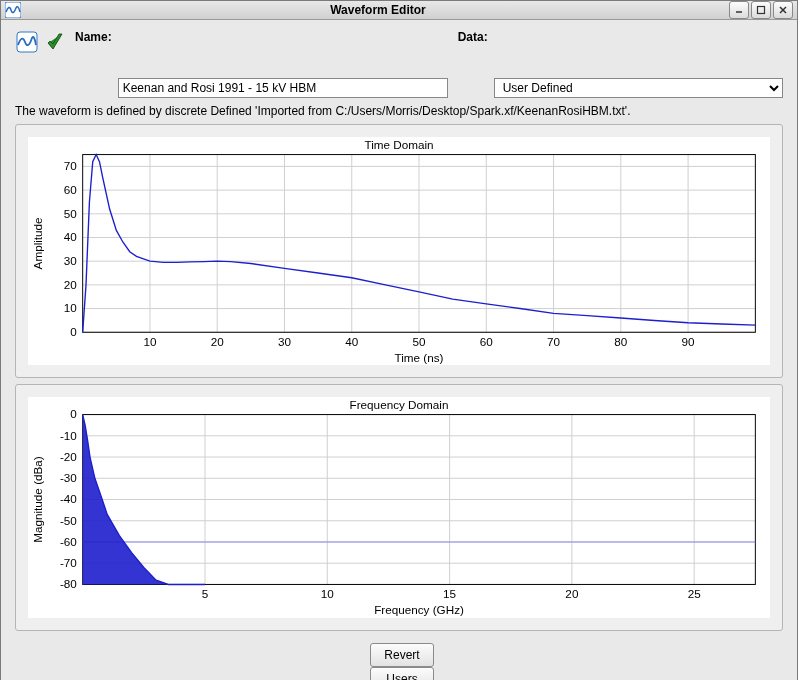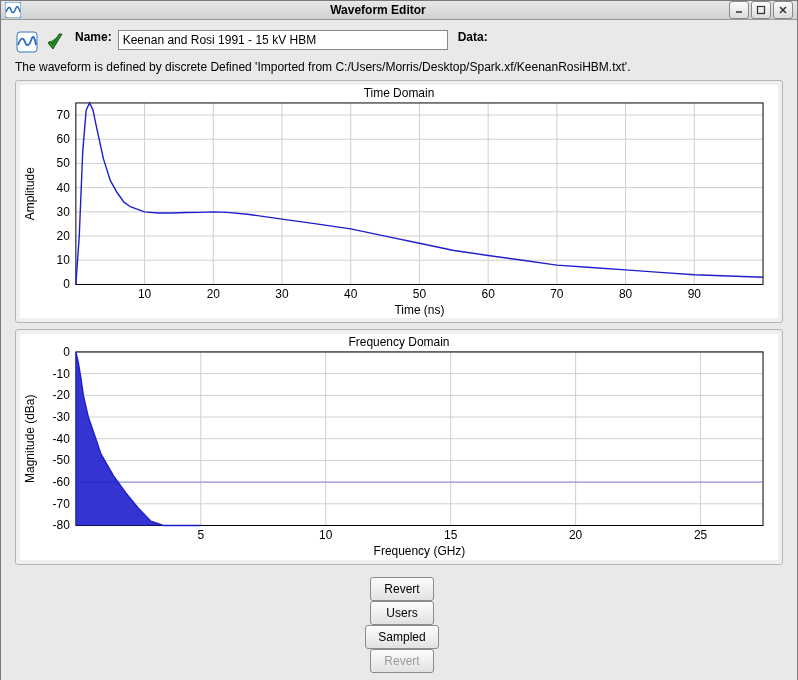"Keenan and Rosi 1991 -" input.text, select.sel { margin-top: none -> 48px }
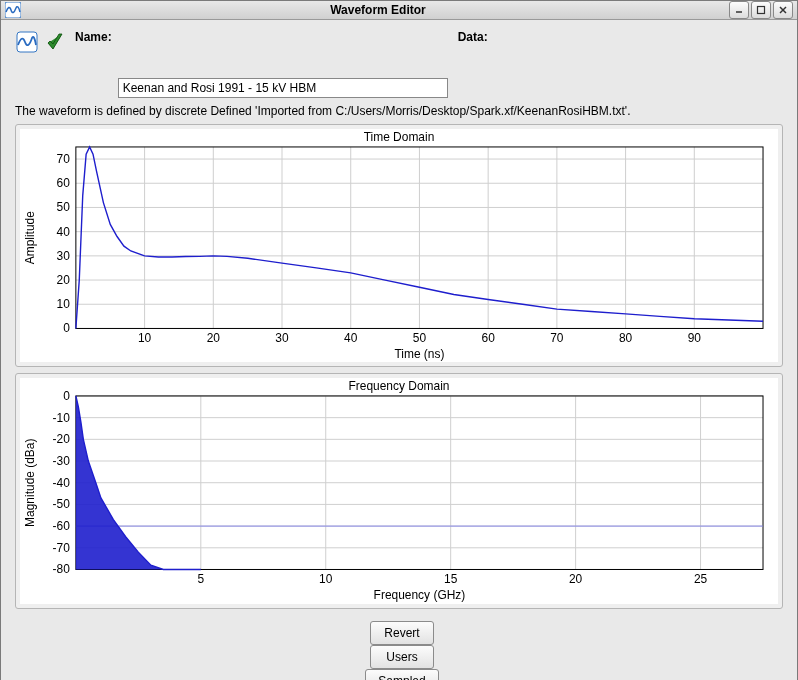"User Defined" select.sel { html: none -> <select> <option>User Defined</option> </select> }
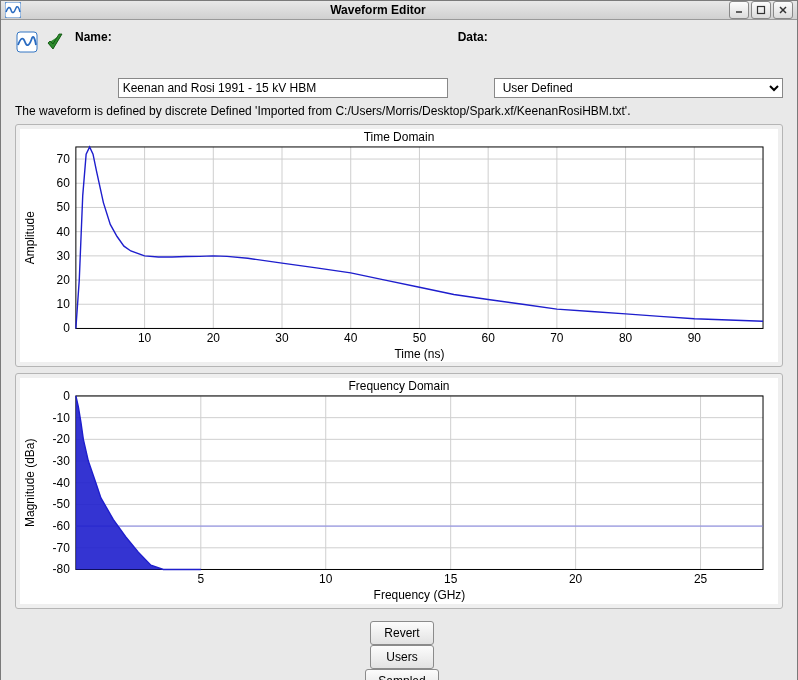"Time Domain" .chart-frame { padding: 4px -> 12px }
